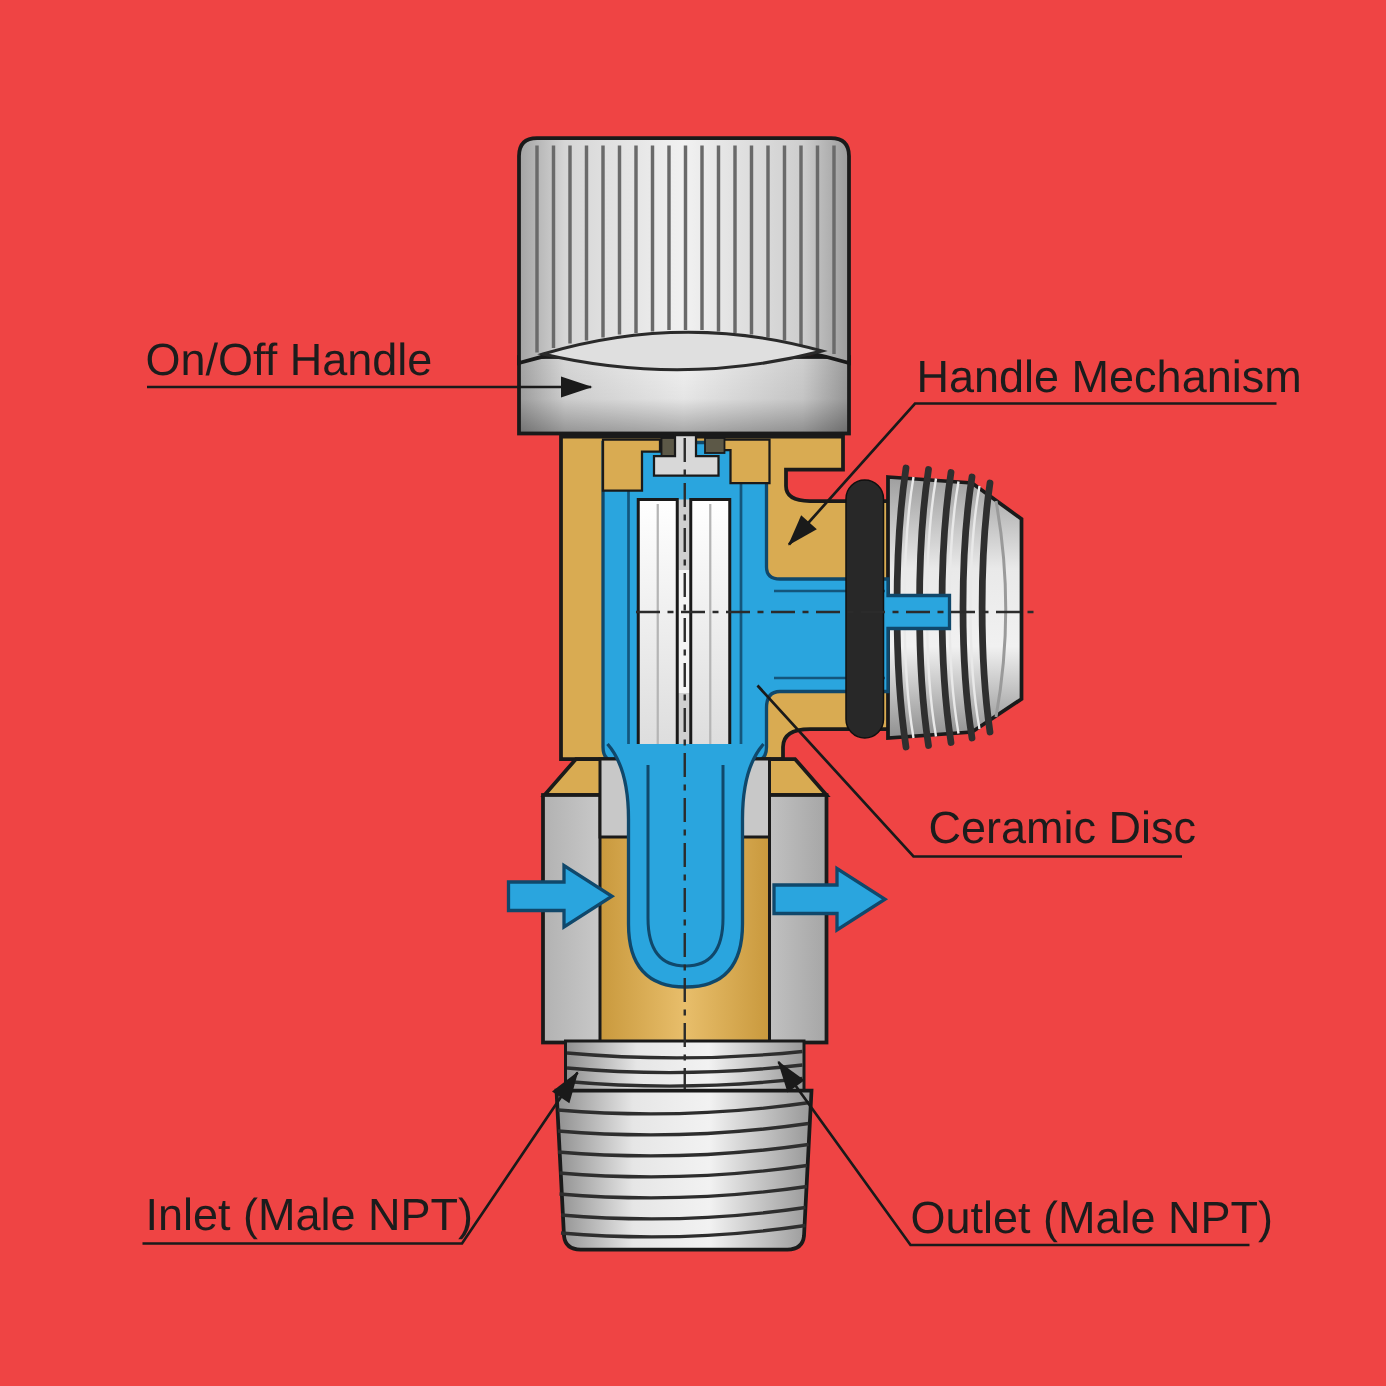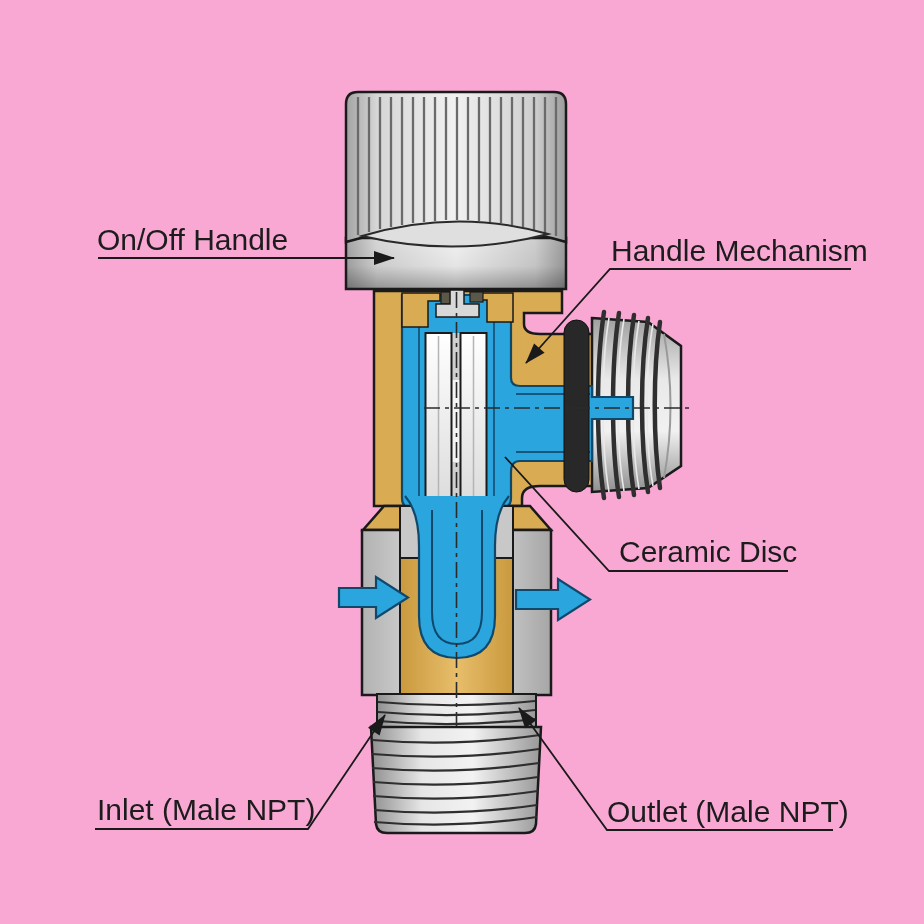"On/Off Handle" .stage { background: #f9a8d4 -> #ef4444 }
